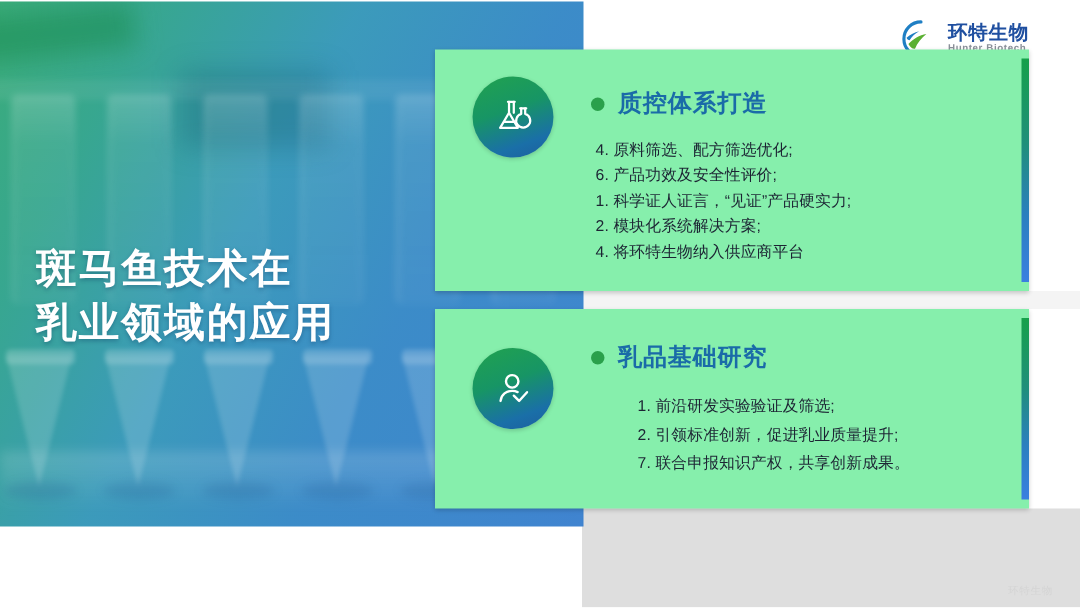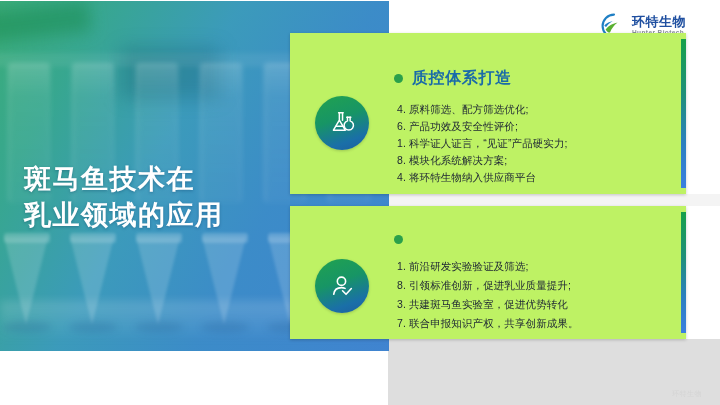"质控体系打造" .card { align-items: center -> flex-start; background: #bef264 -> #86efac }
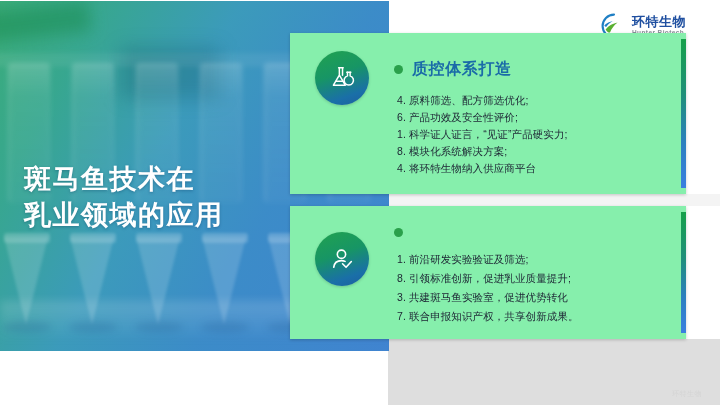"8. 模块化系统解决方案;" li { text: 8 -> 2 }
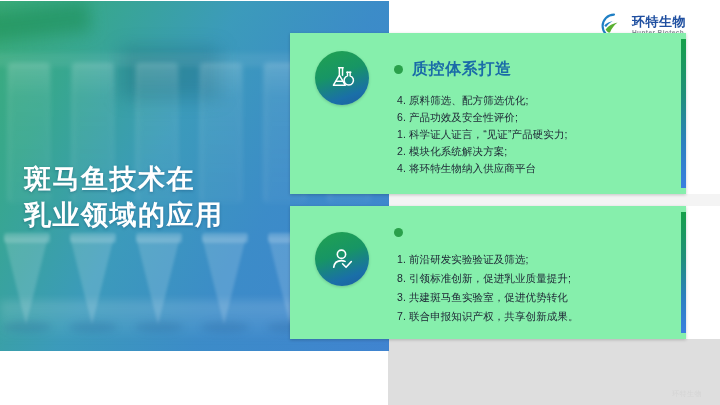"乳品基础研究" span.card-title { html: none -> <span>乳品基础研究</span> }
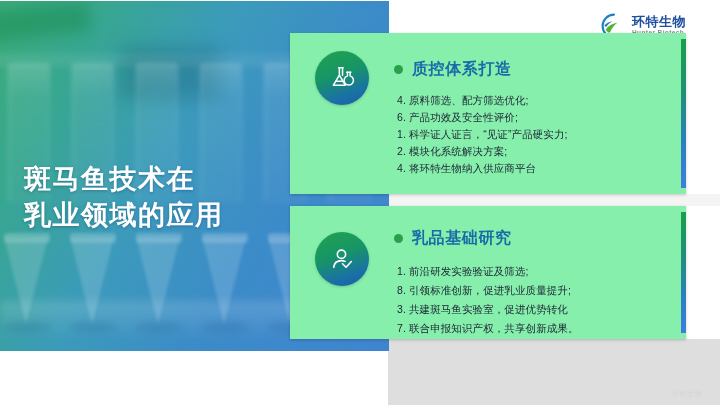"1. 前沿研发实验验证及筛选;" .card-2 .card-list li { margin-left: none -> 28px }
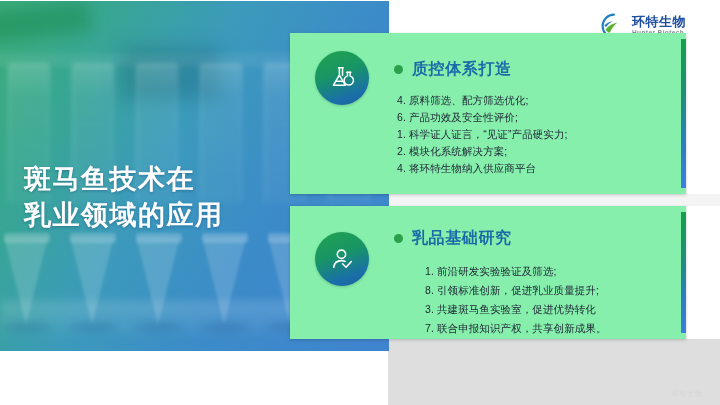"8. 引领标准创新，促进乳业质量提升;" li { text: 8 -> 2 }
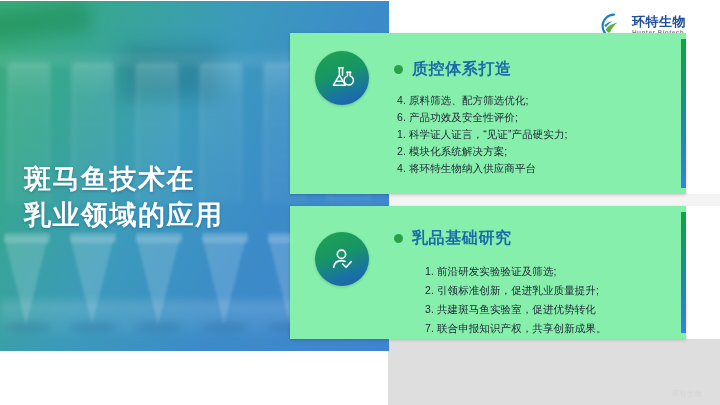"3. 共建斑马鱼实验室，促进优势转化" li { html: <li>3. 共建斑马鱼实验室，促进优势转化</li> -> none }
